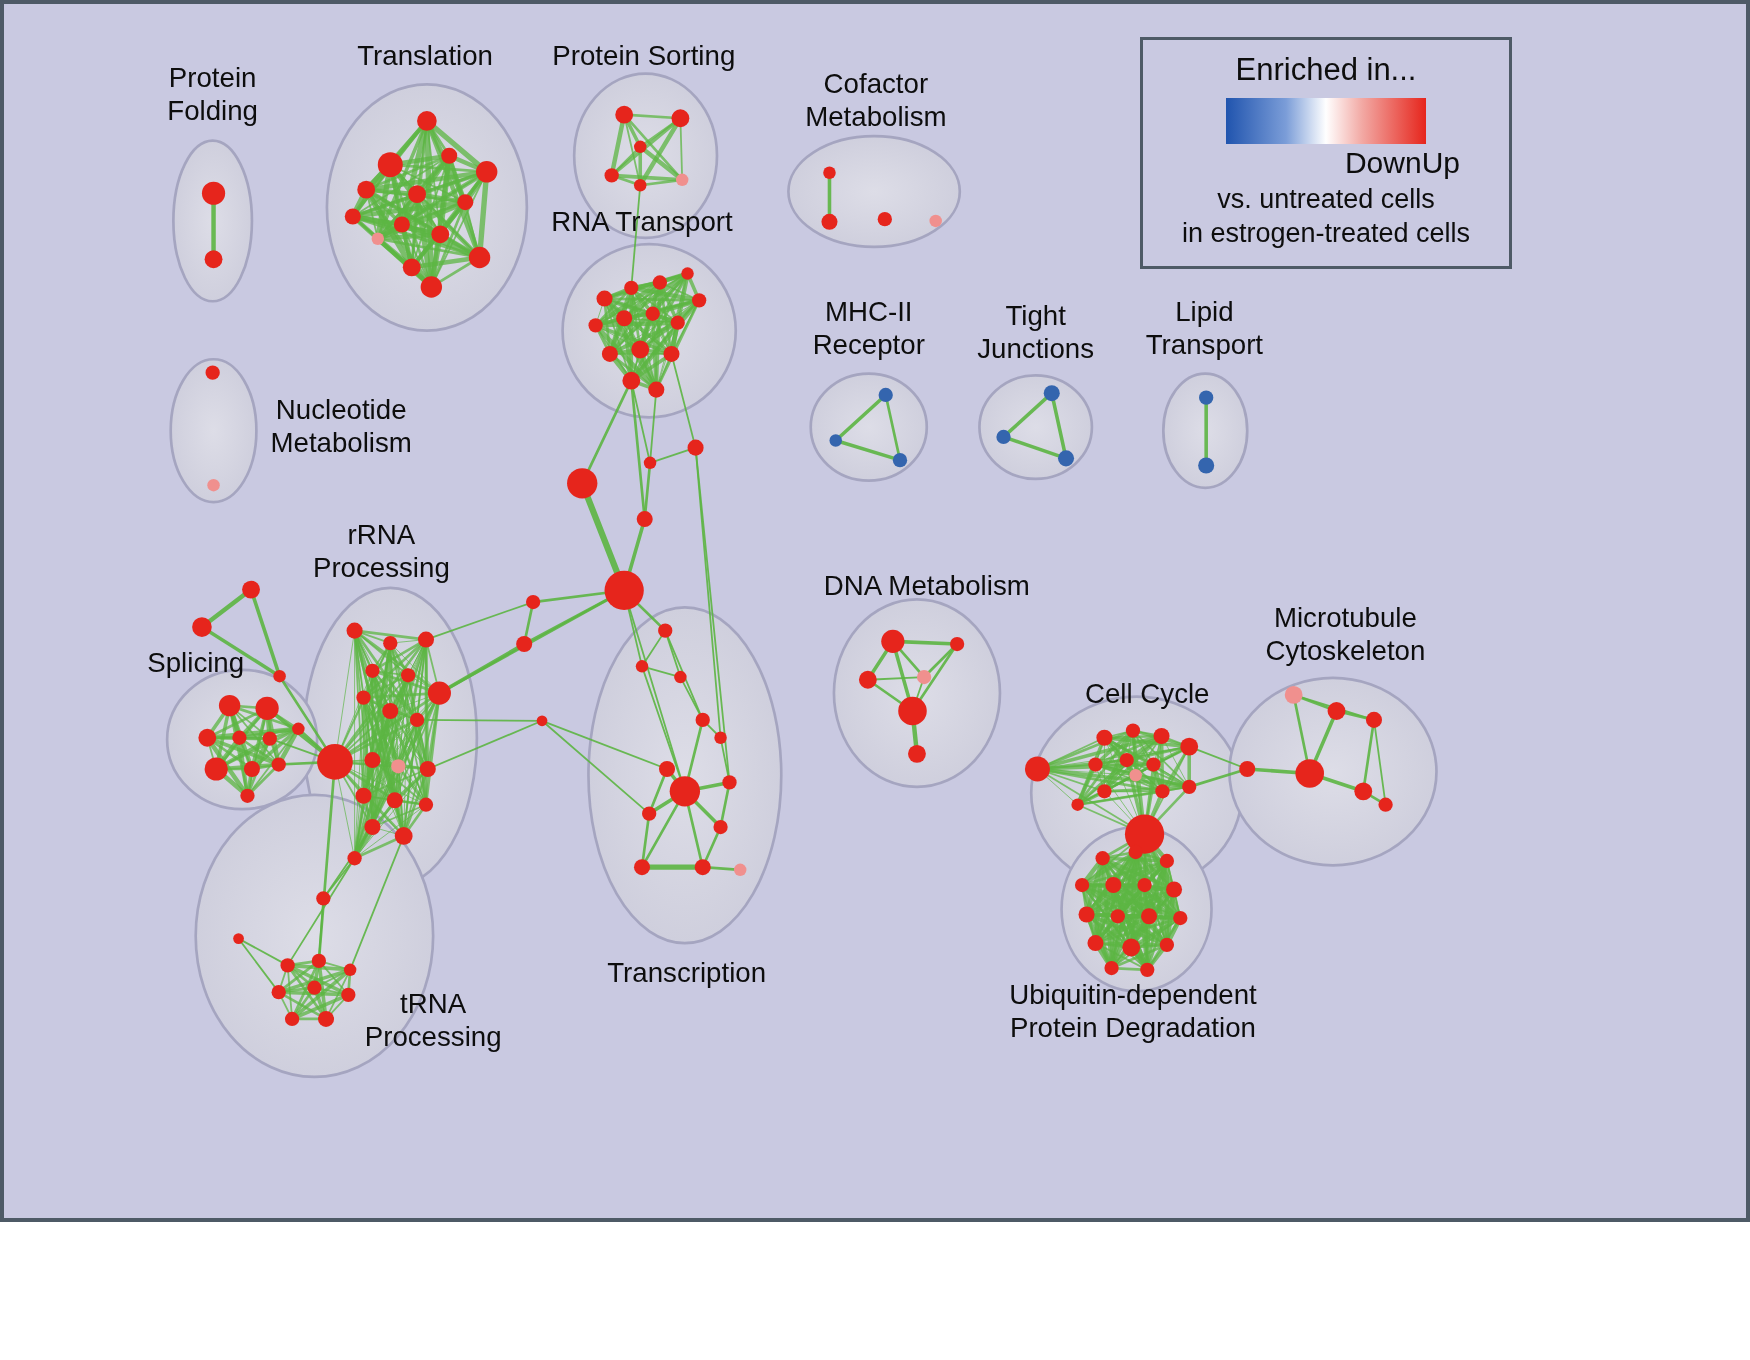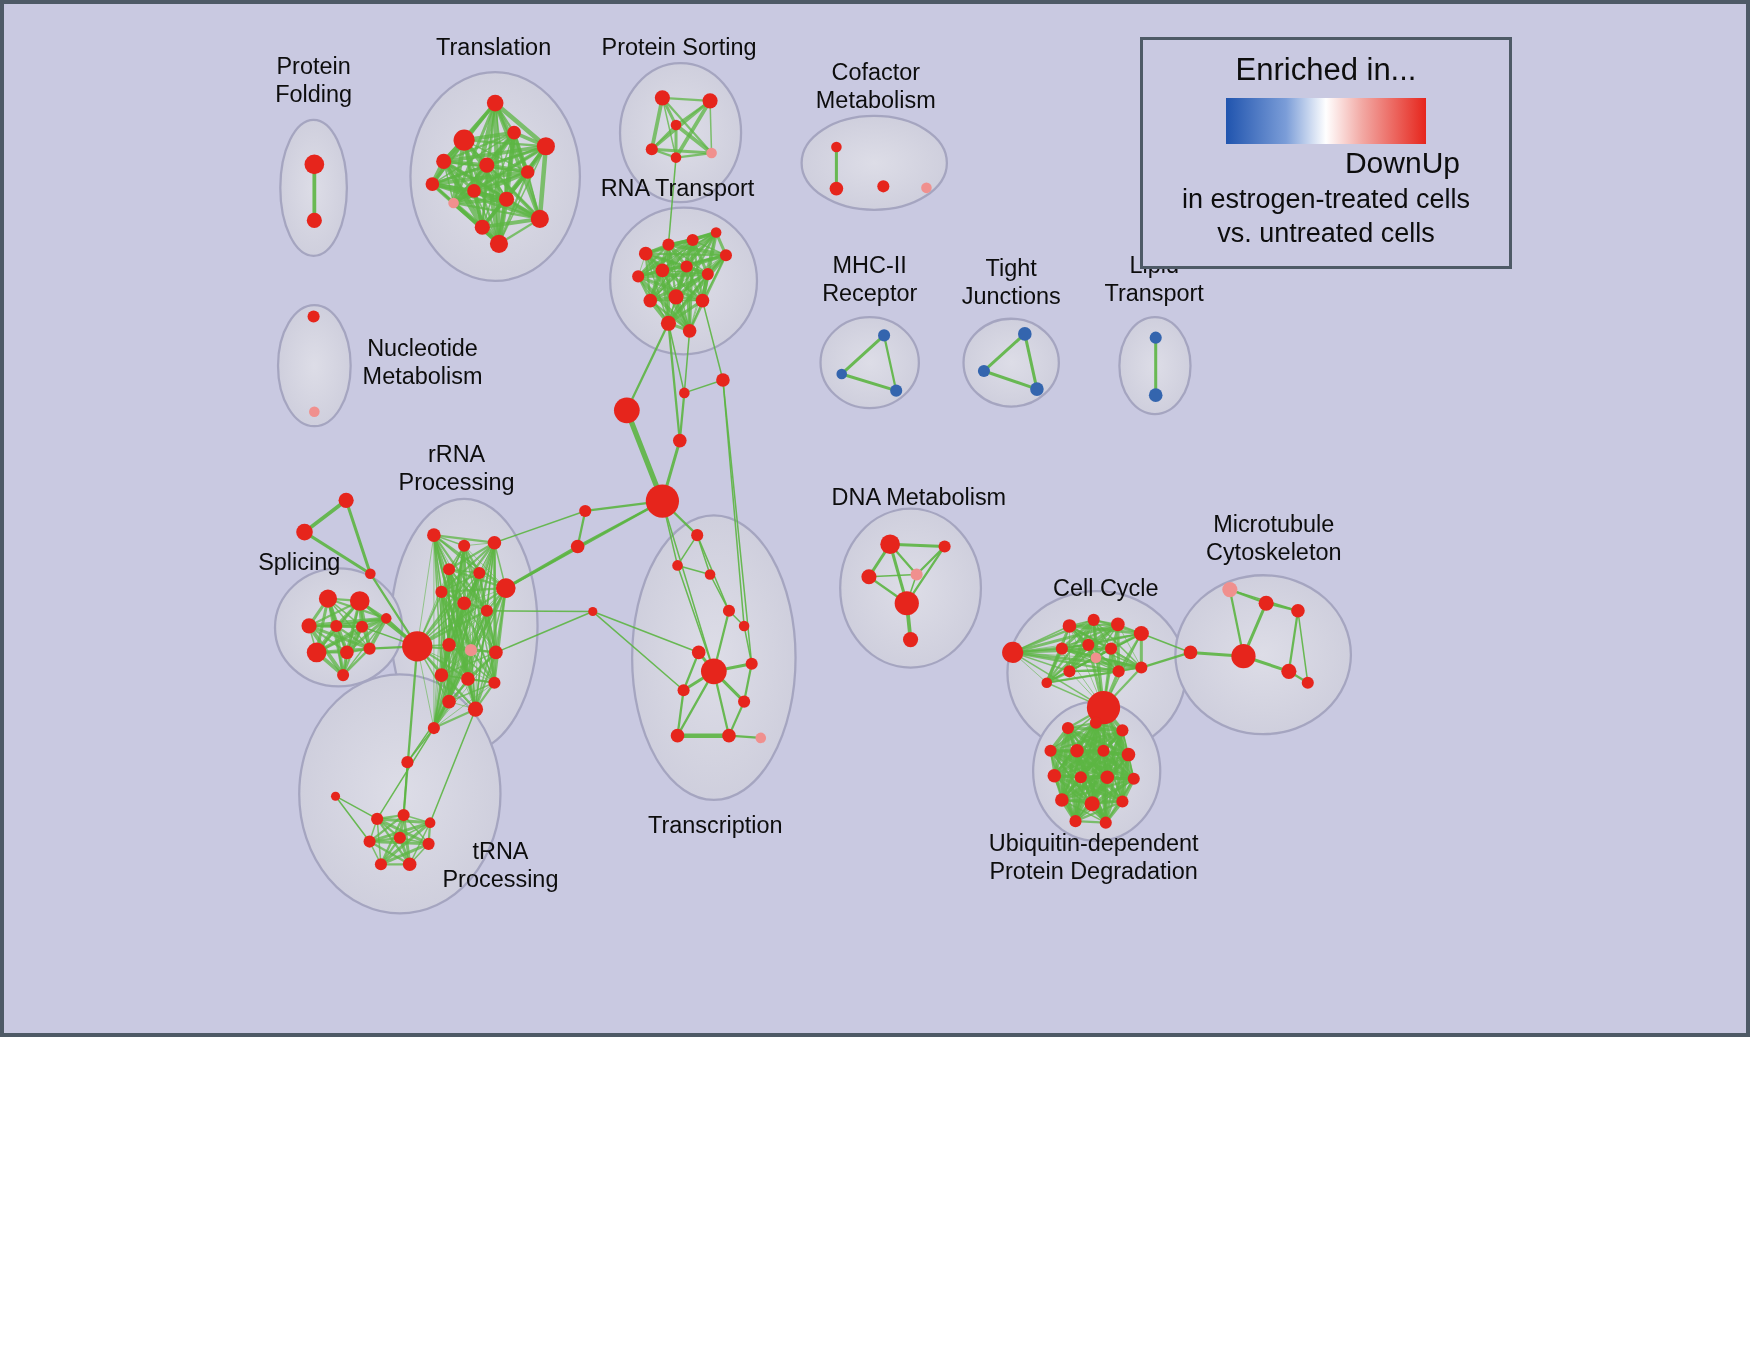"Protein Folding" .figure { height: 1037px -> 1222px }
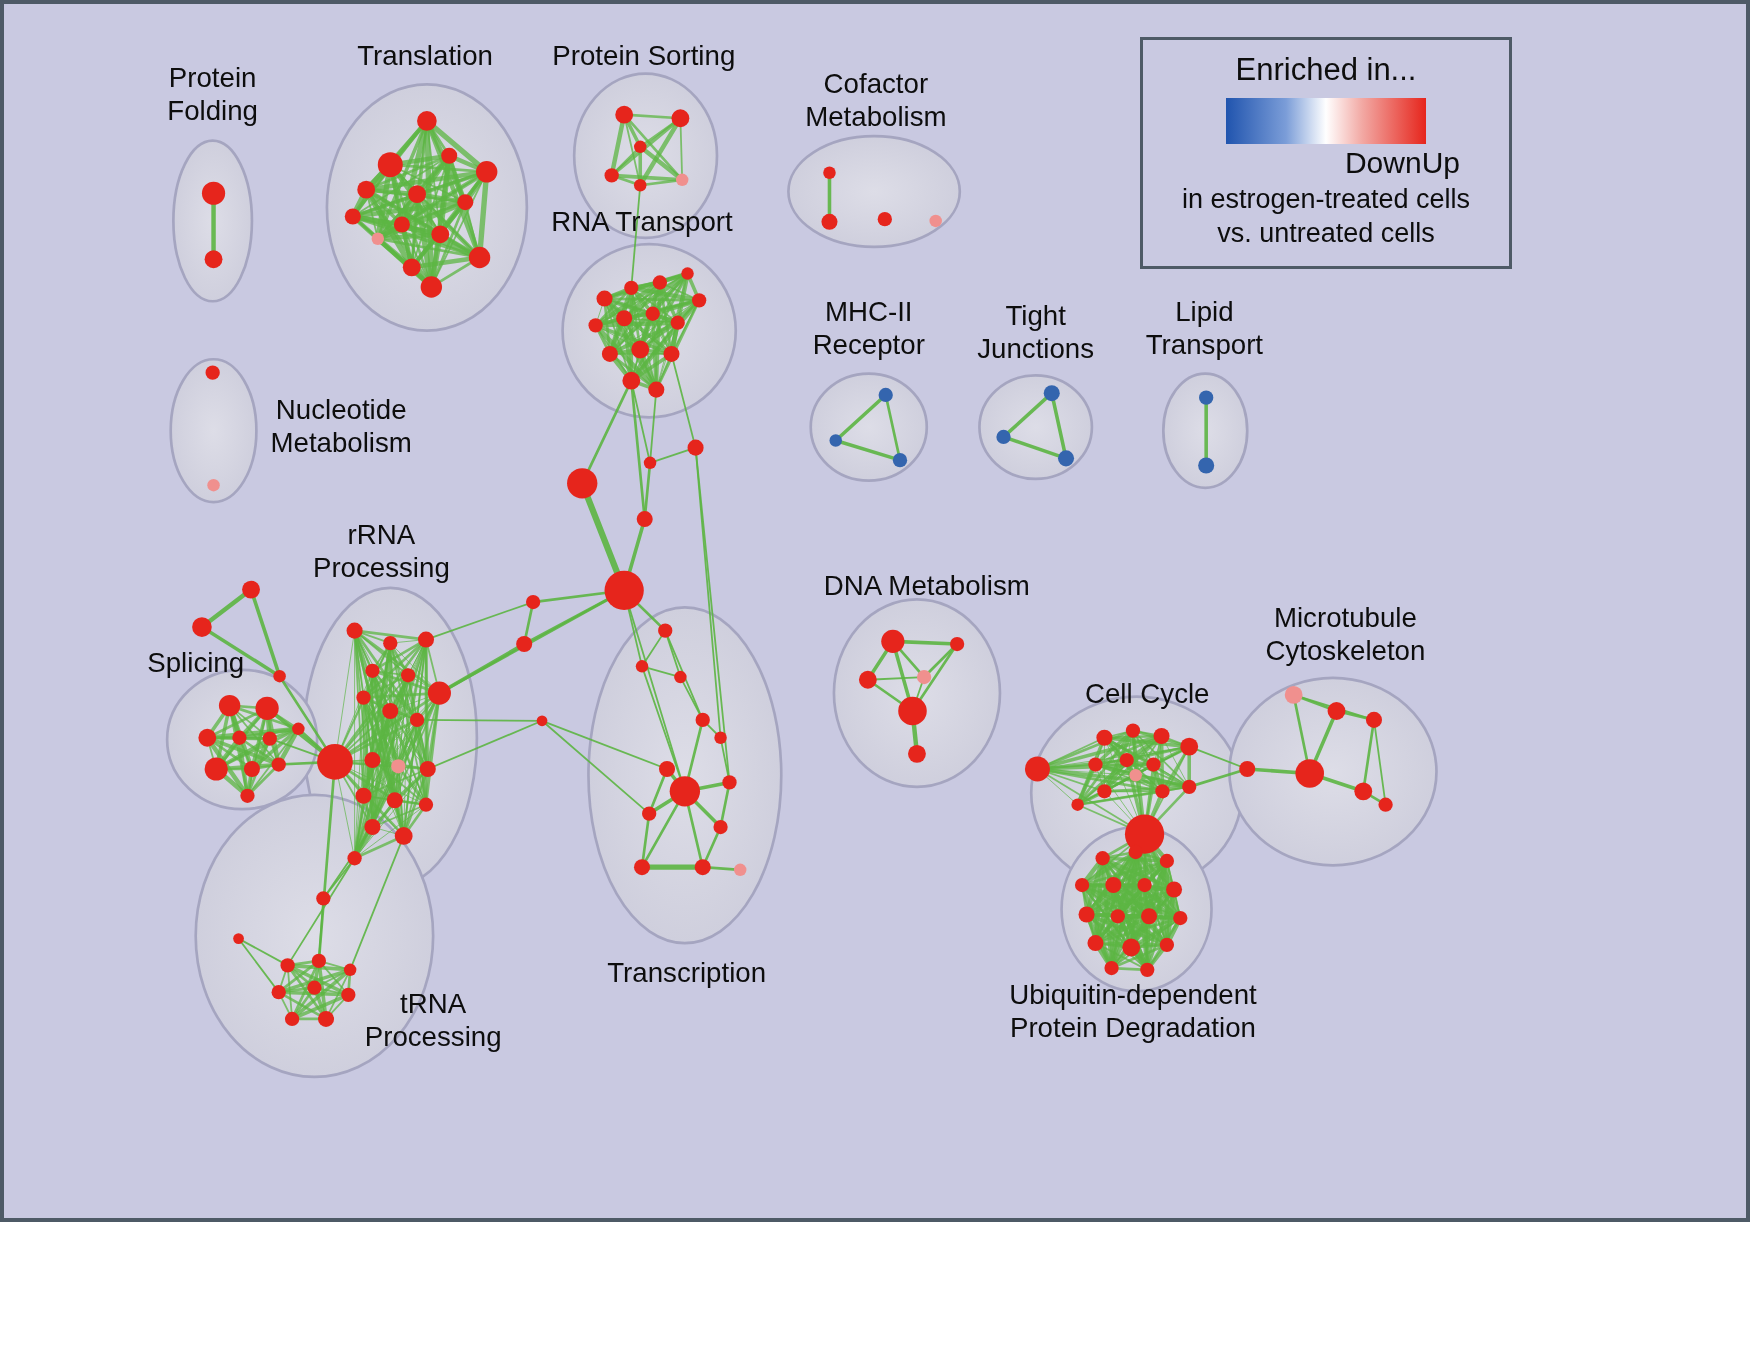"in estrogen-treated cells" div { order: before "vs. untreated cells" -> after "vs. untreated cells" }
